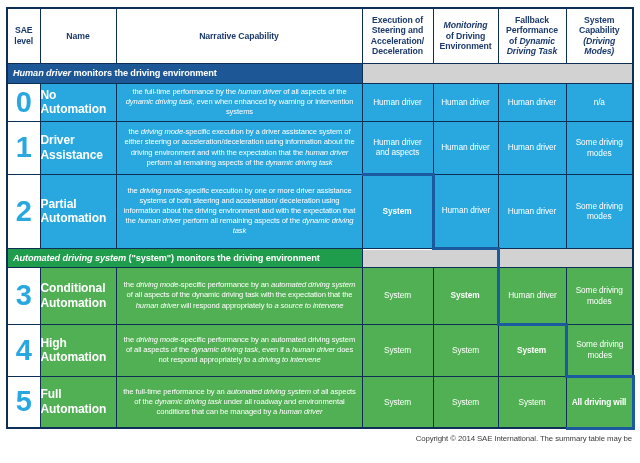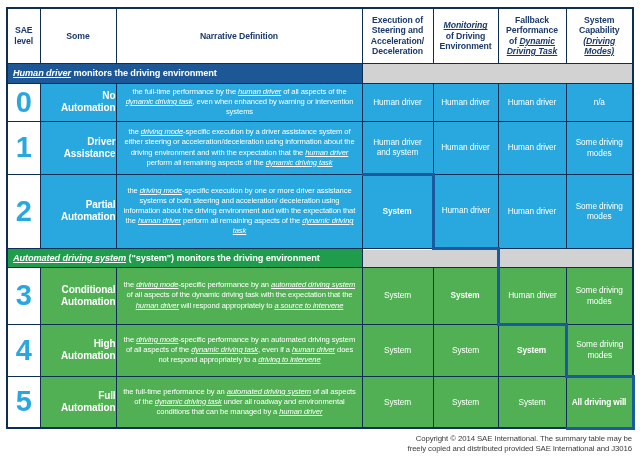"Monitoring" i { text-decoration: underline -> none }
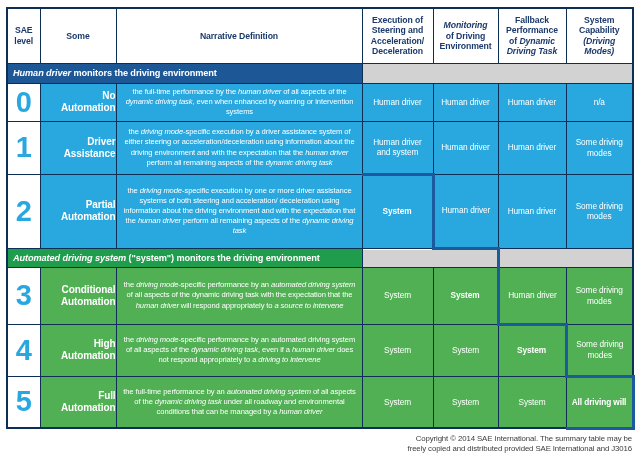"Some" th.hdr { text: Some -> Name }
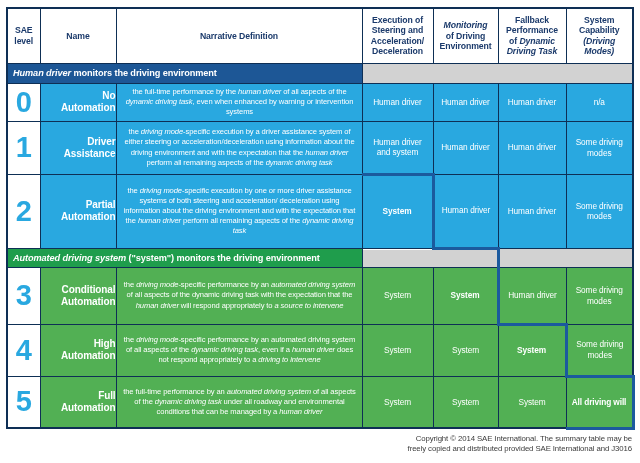"Narrative Definition" th.hdr { text: Definition -> Capability }
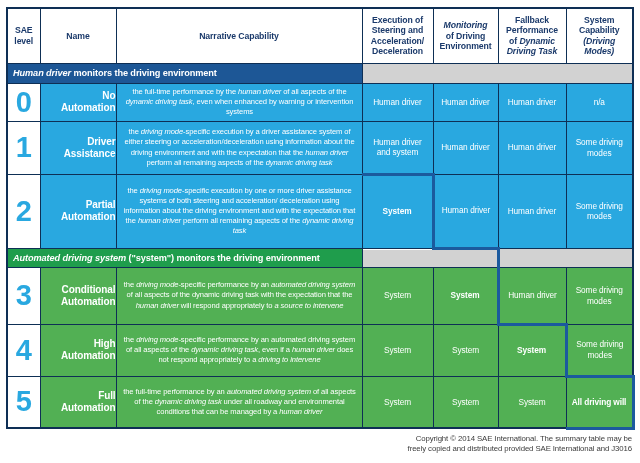"No" td.name { font-size: 10px -> 12px; text-align: right -> left }
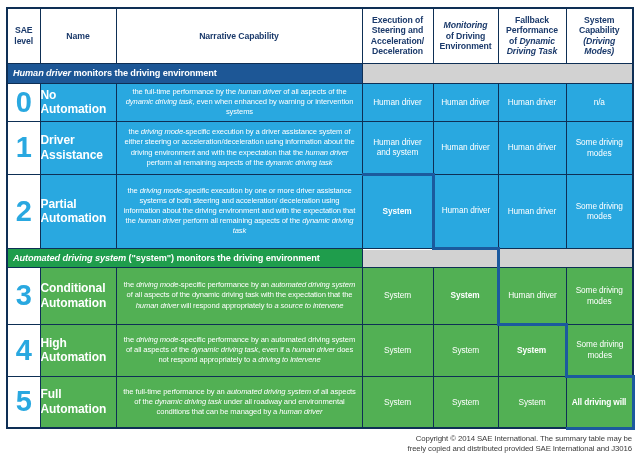"Human driver and system" td.val { text: system -> aspects }
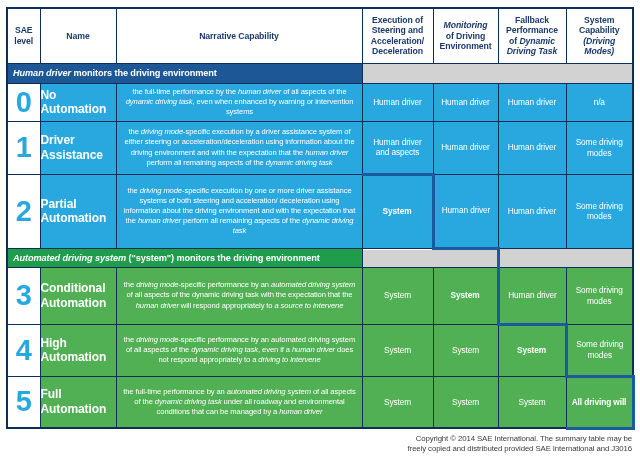"freely copied and distributed provided" div { html: <div>freely copied and distributed provided SAE International and J3016</div> -> none }
